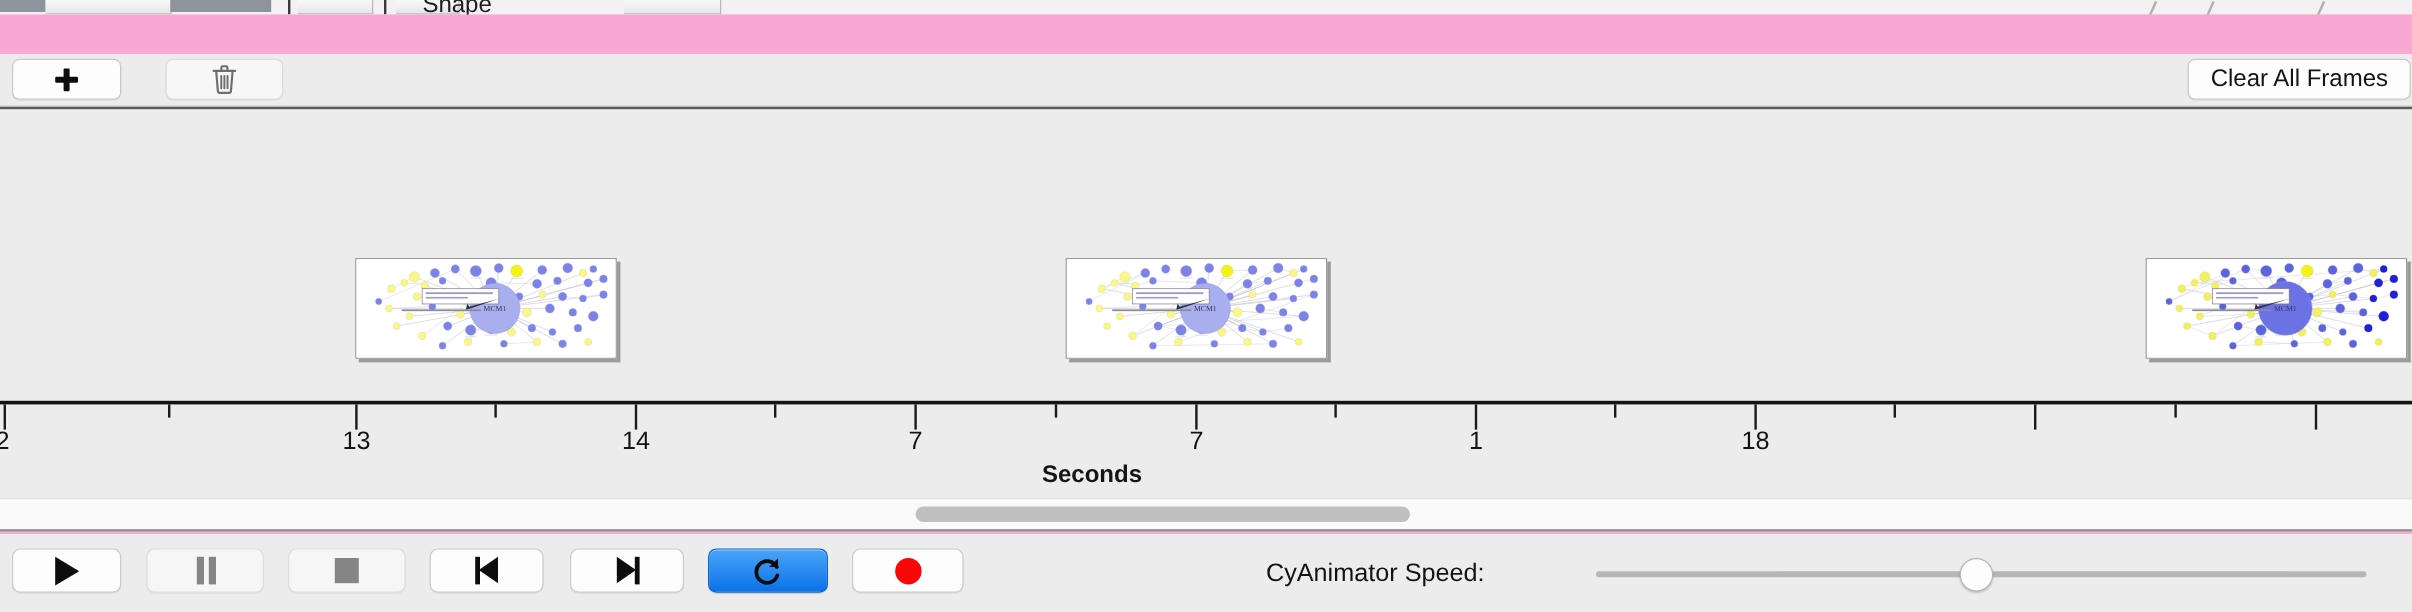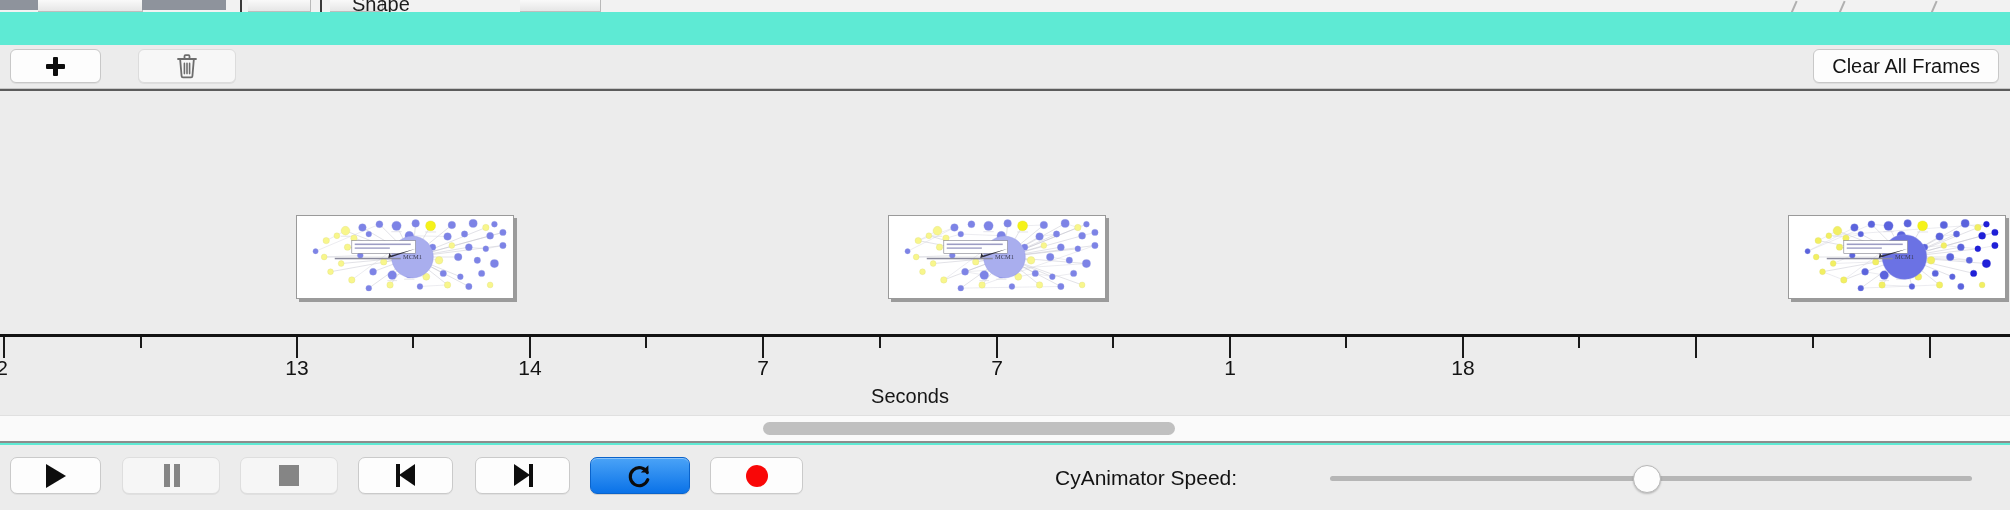"Shape" #app { background: #5eead4 -> #f9a8d4 }
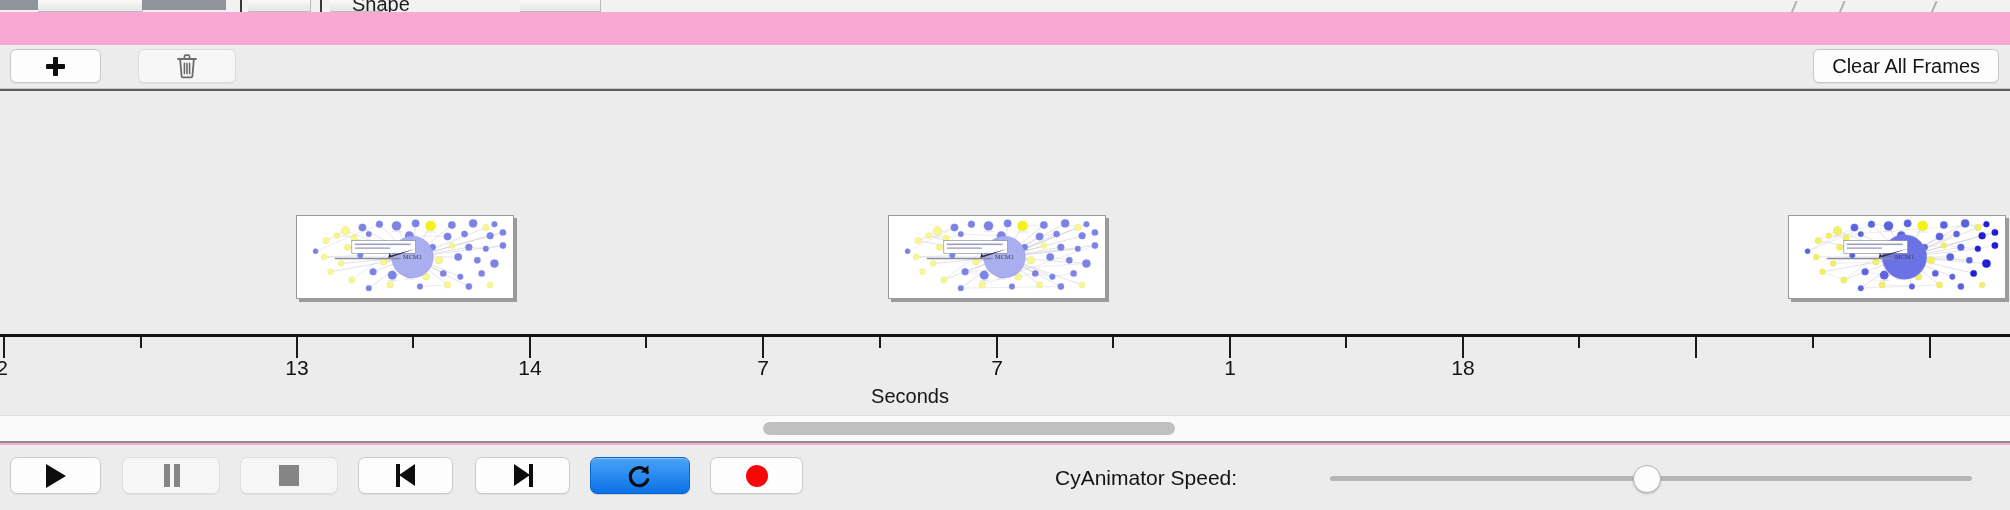"Clear All Frames" #clear-all-btn { right: 11px -> 1px }
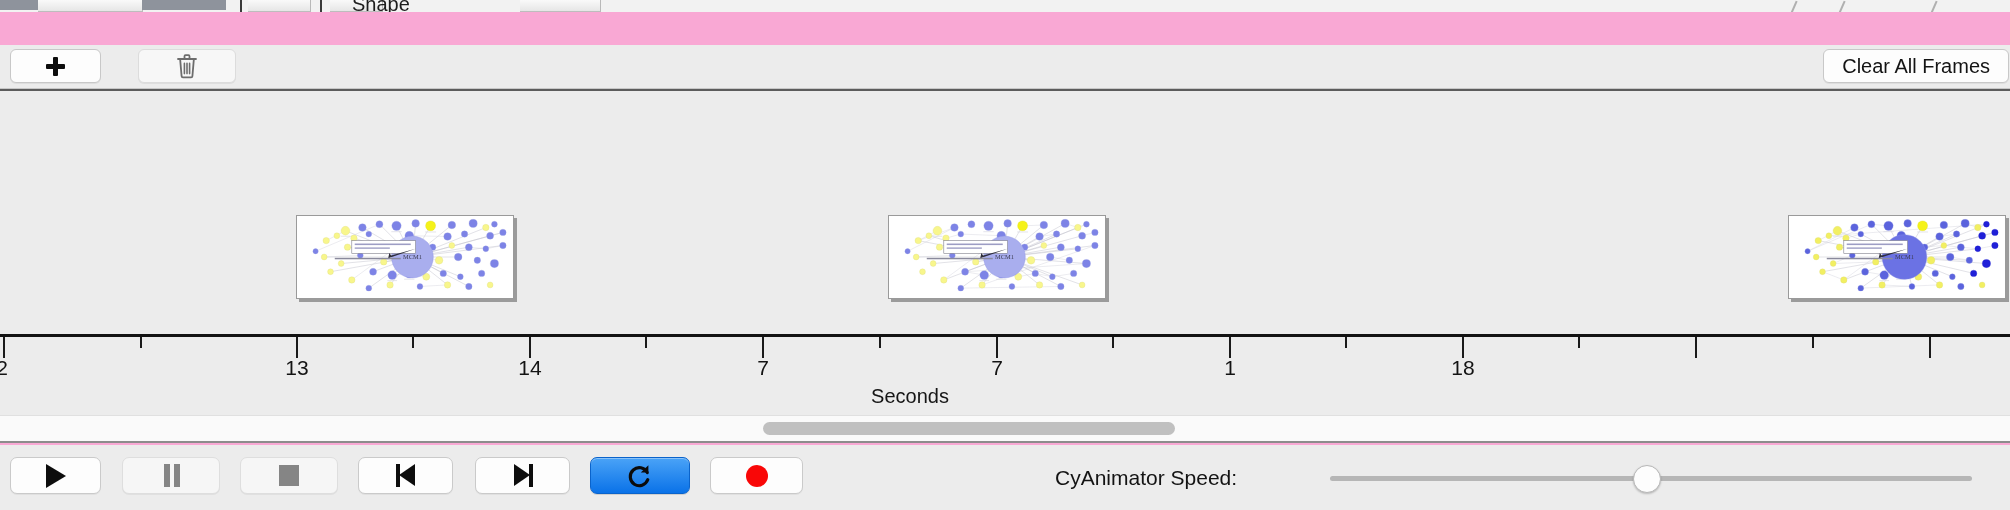"Seconds" .axis-title { font-weight: none -> bold }
